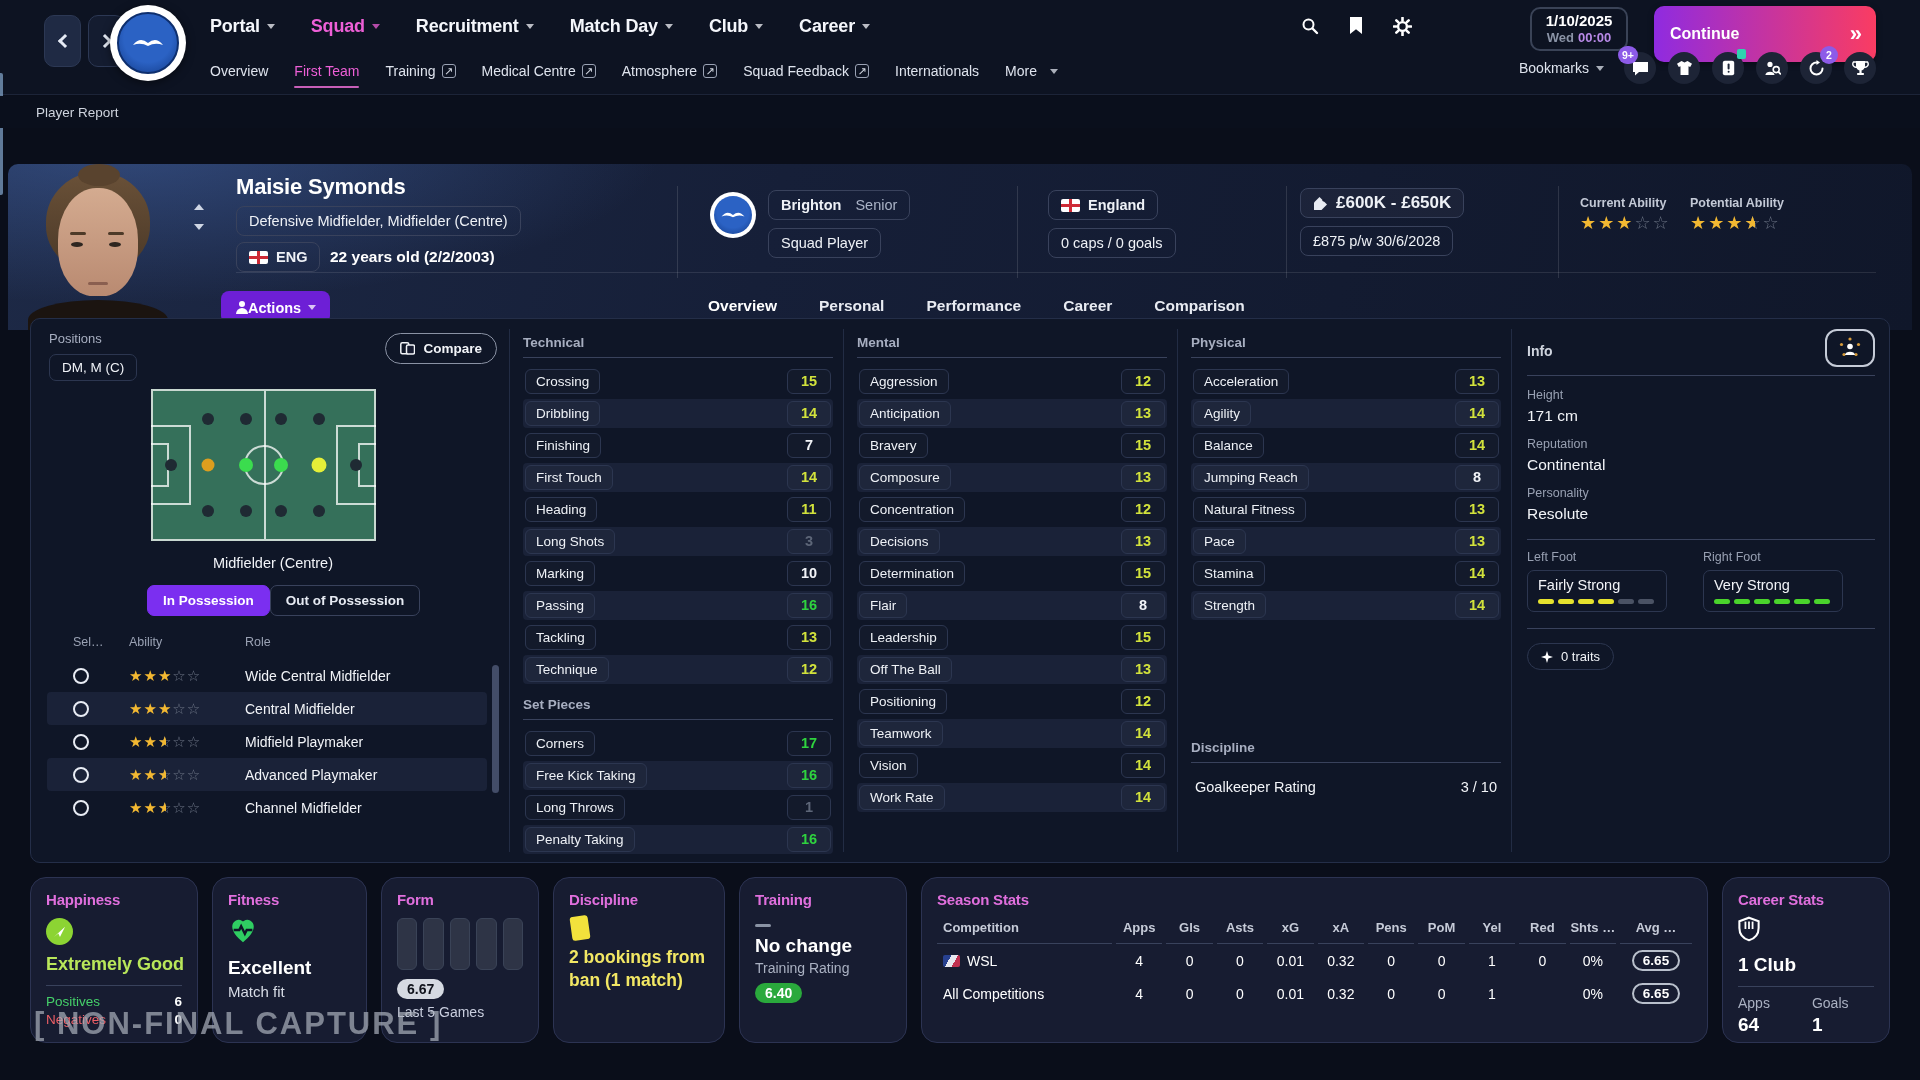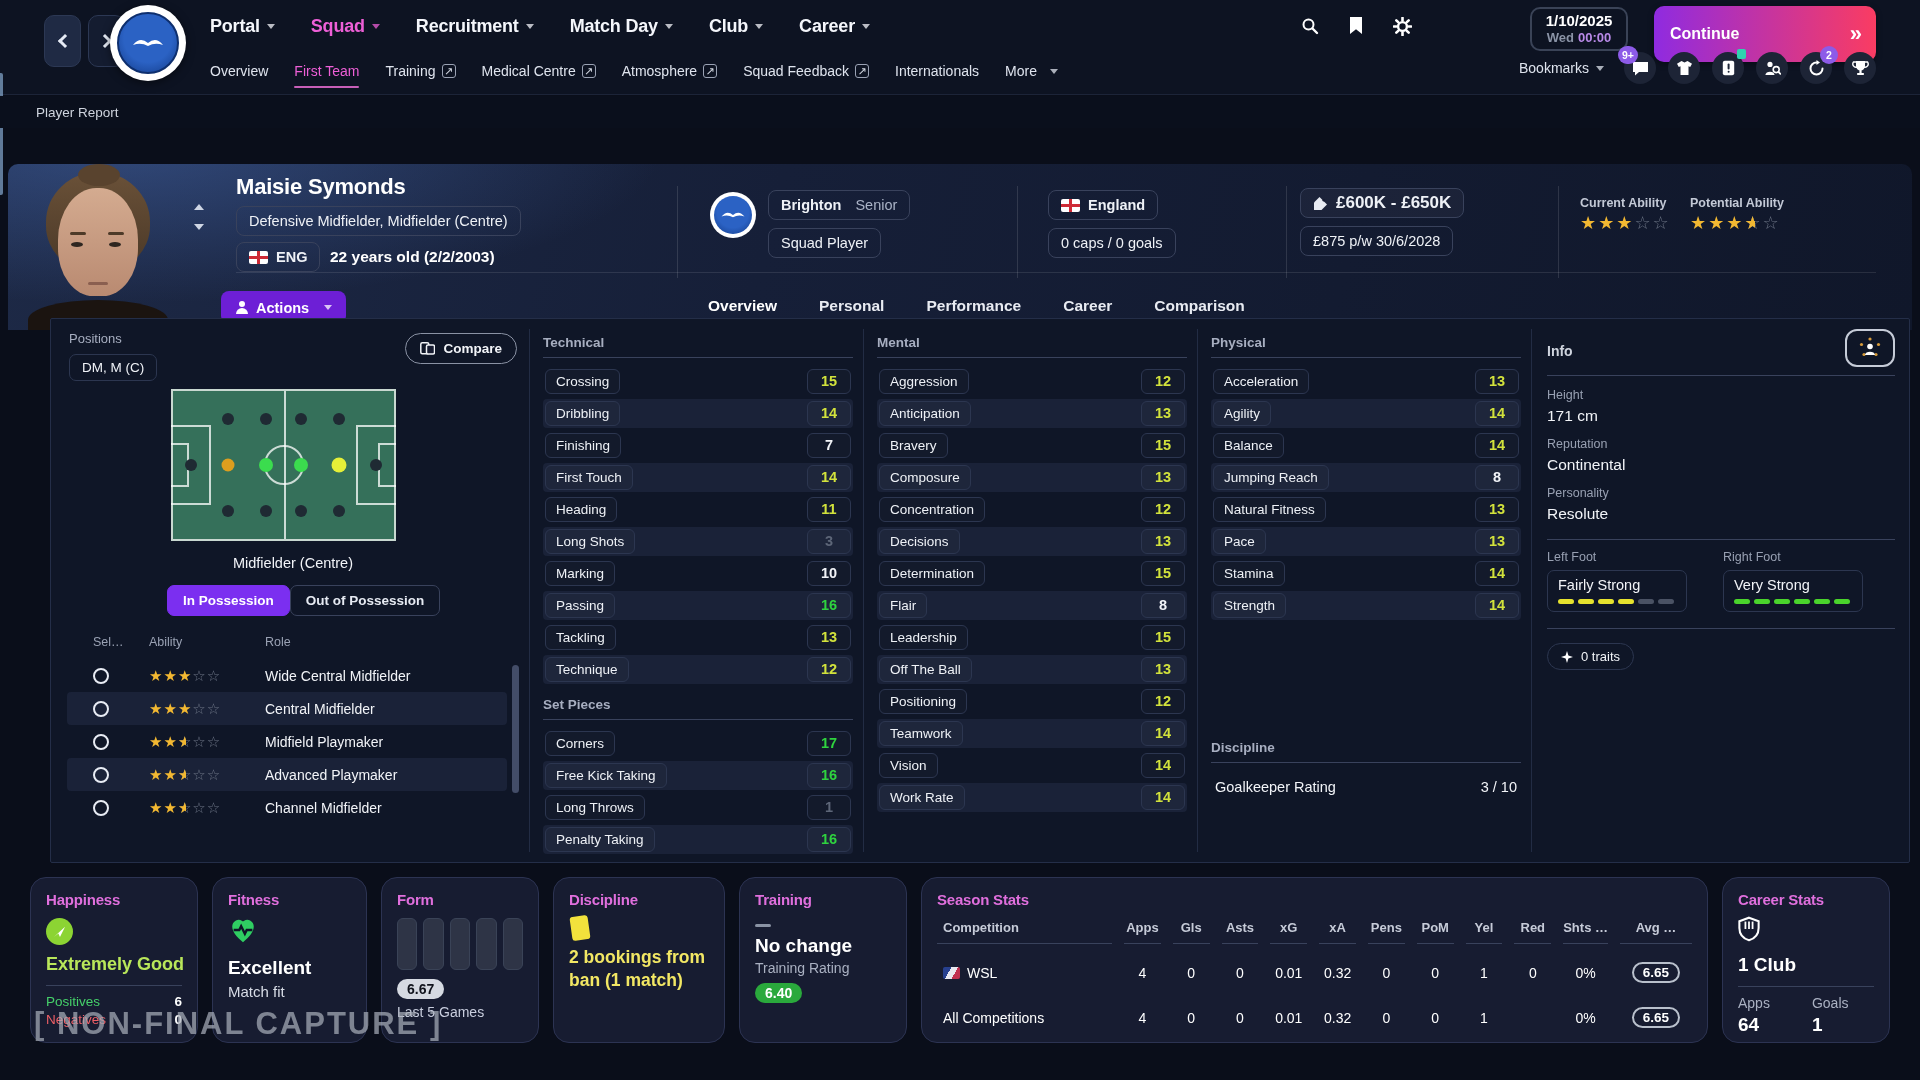"Actions" .actions-btn { gap: 8px -> 0 }
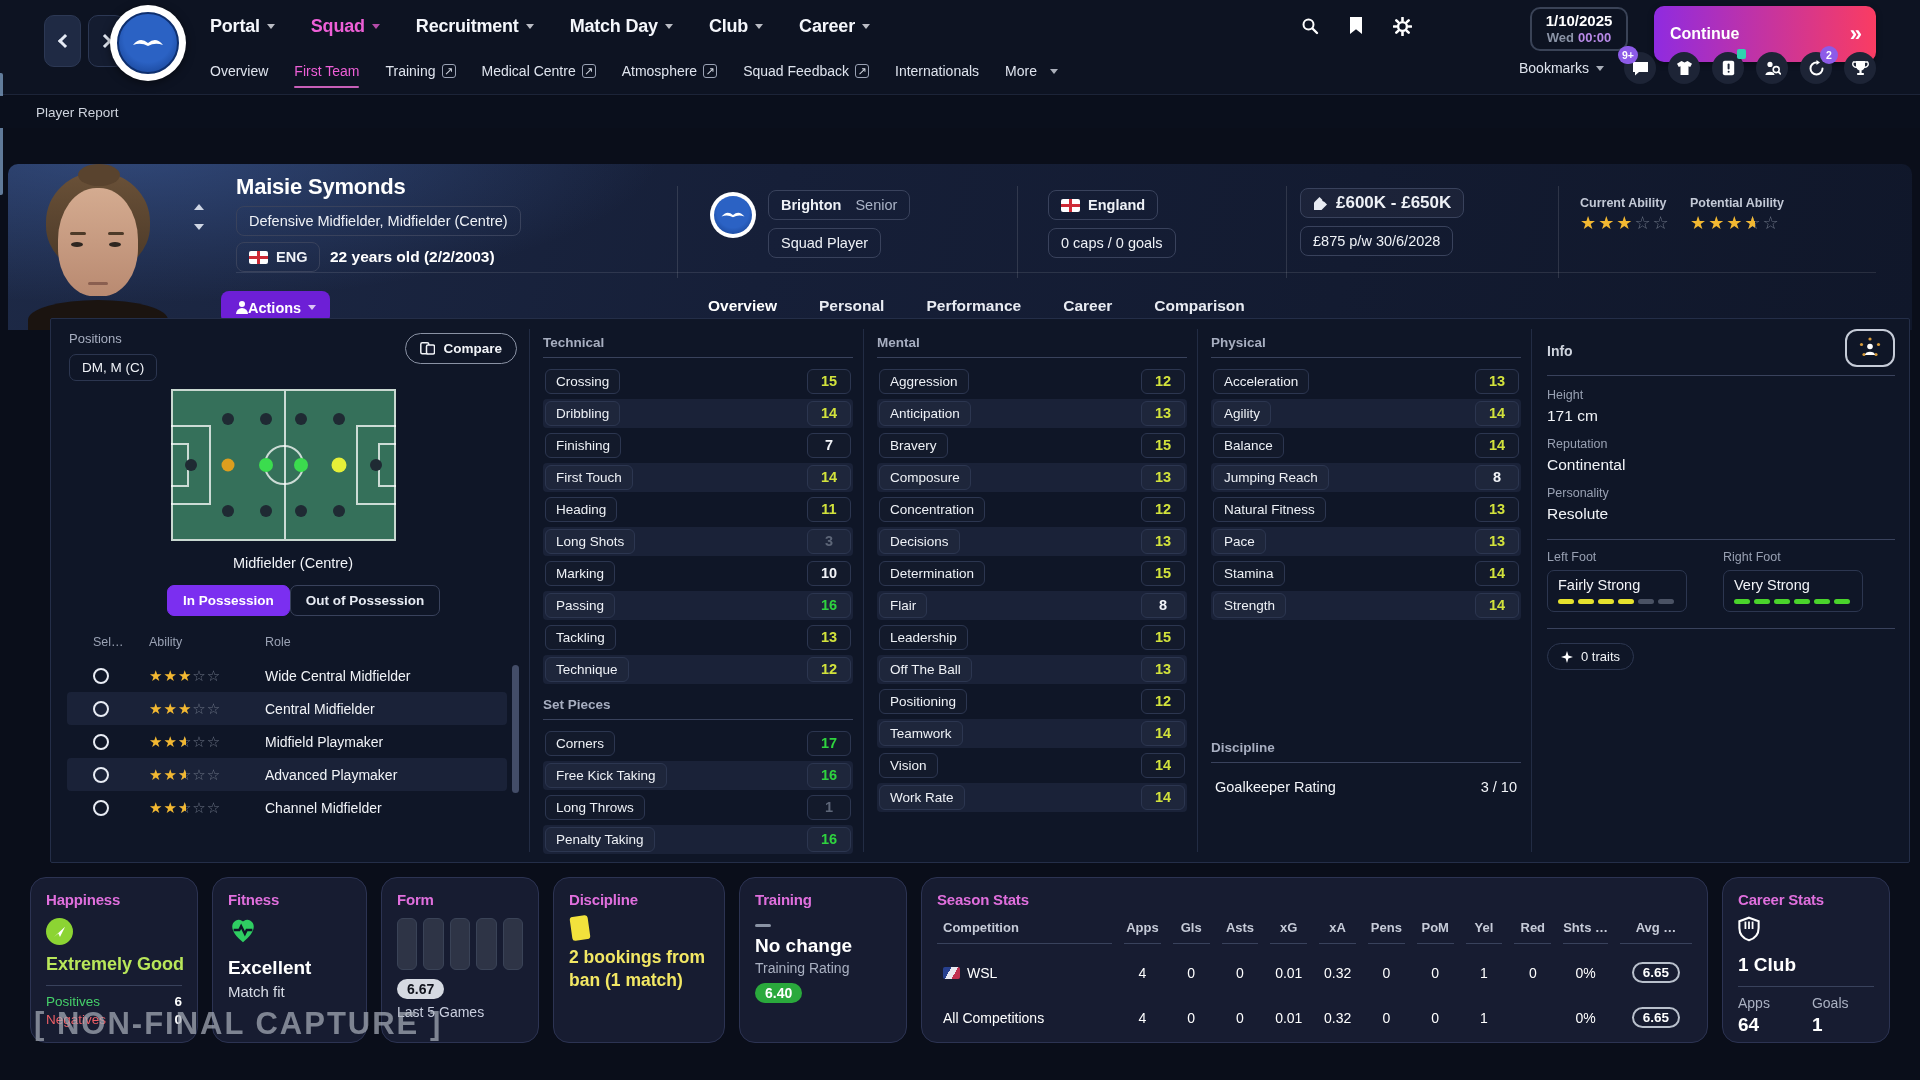"Positions" .content-card { border-radius: 2px -> 10px; margin-left: 20px -> none }
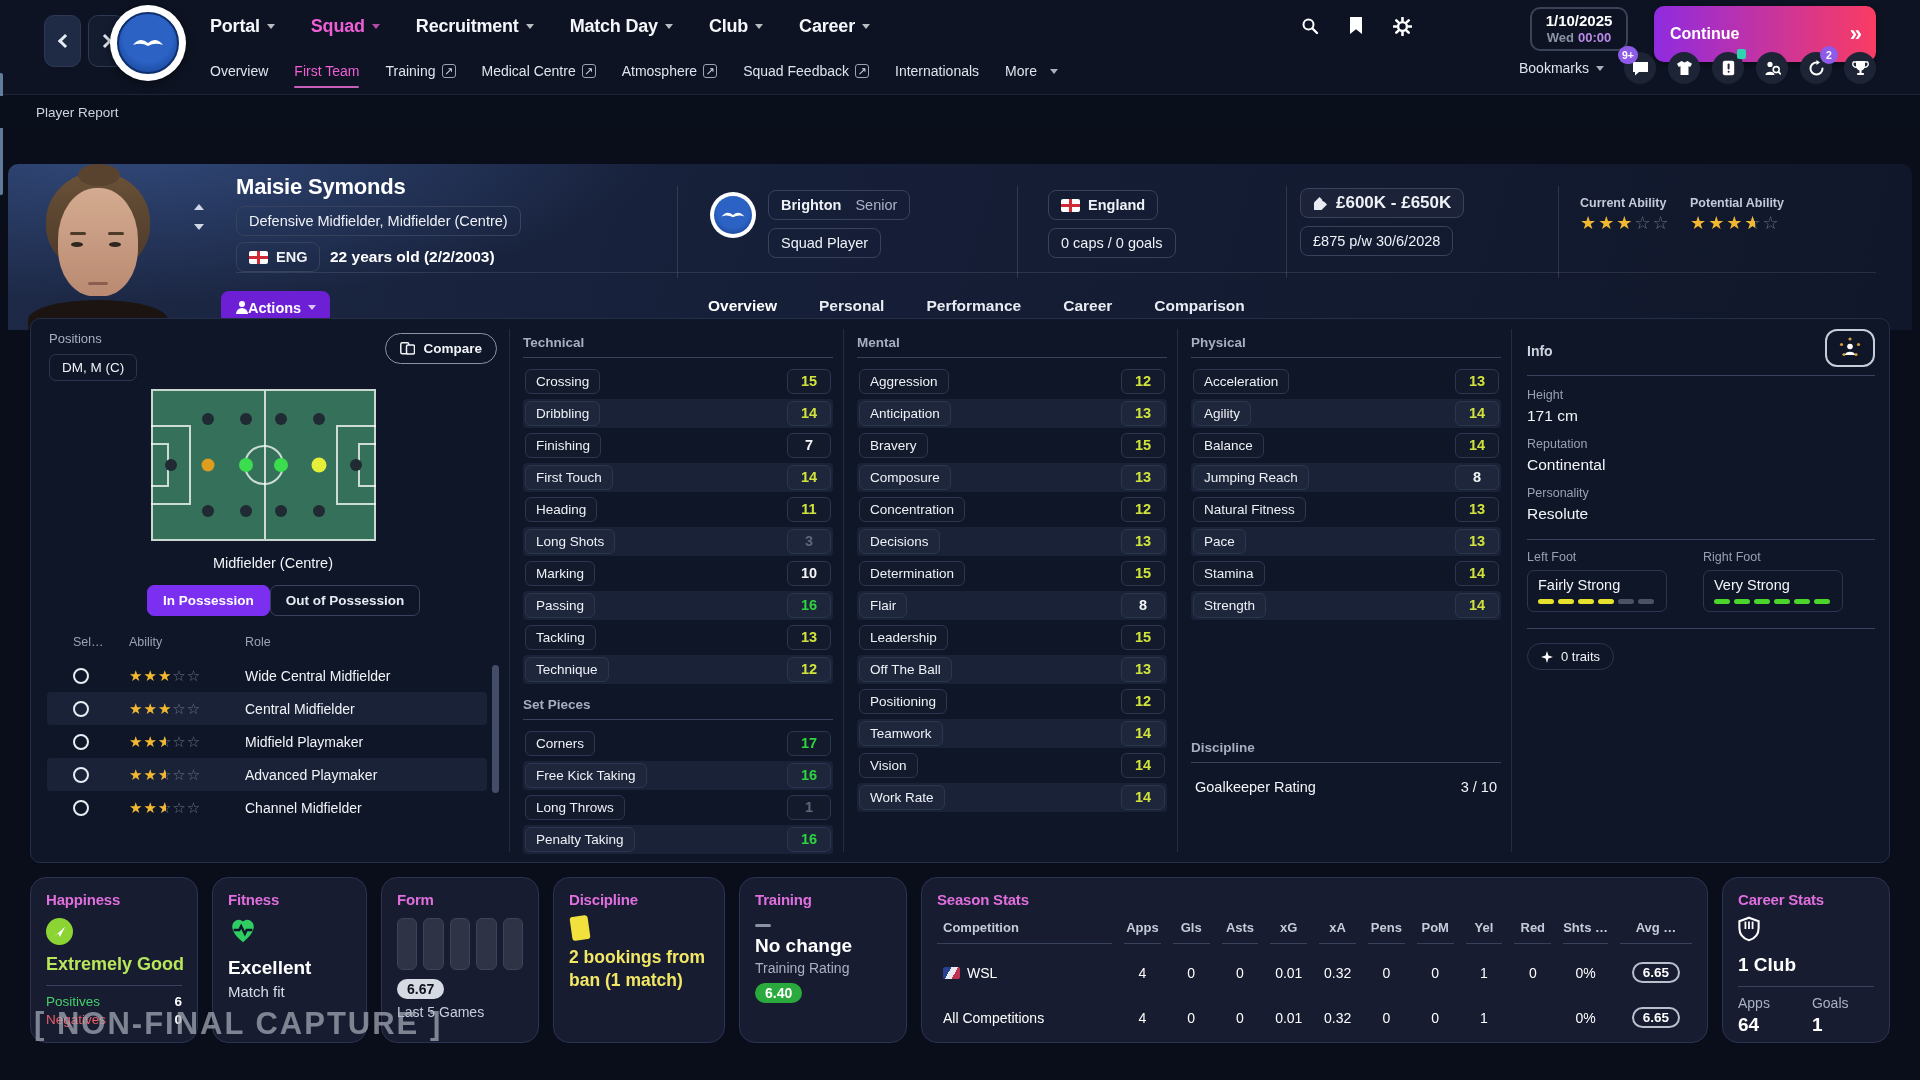"Competition" .season-grid { gap: 12px -> none }
